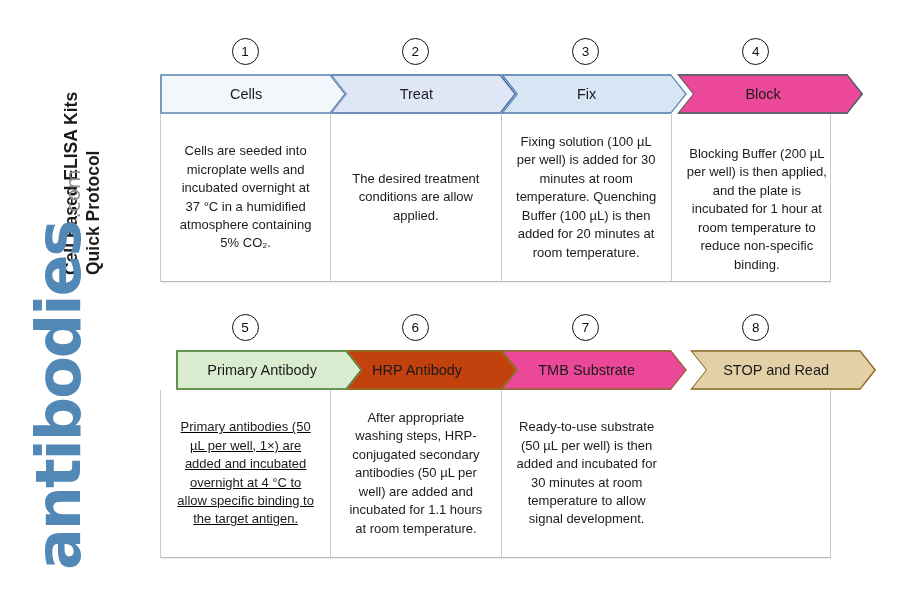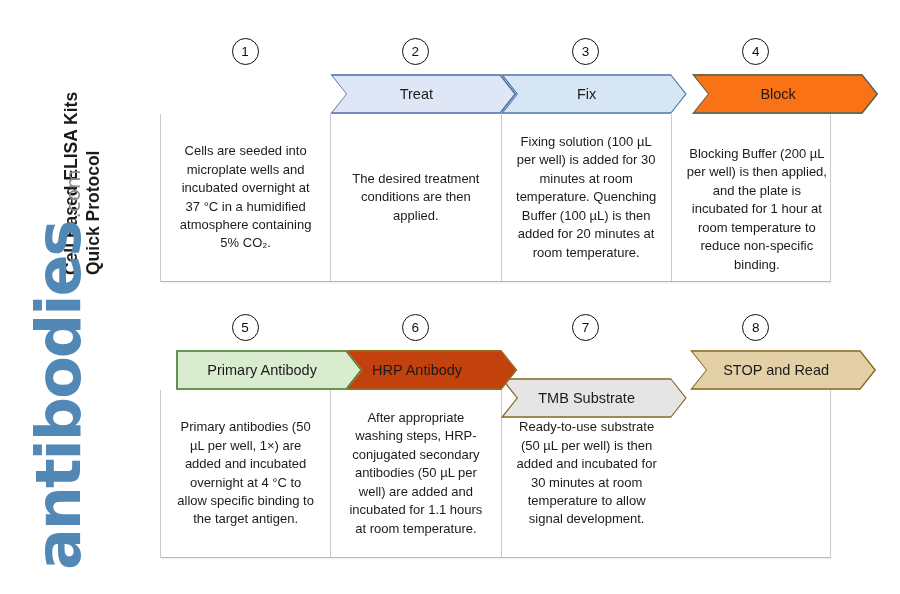"Cells" div.chev { html: none -> <div> <svg> <path></path> </svg> <span>Cells</span> </div> }
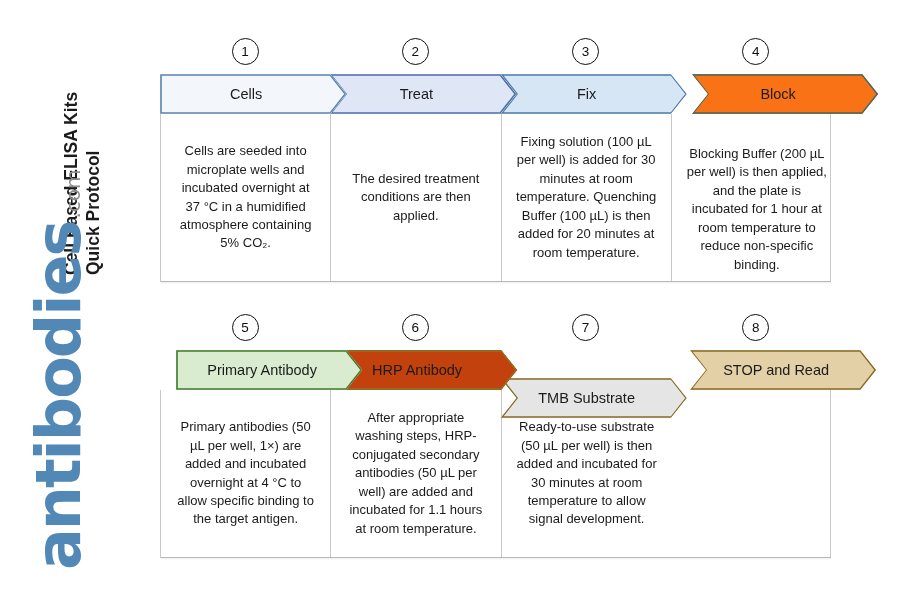"Block" div.chev { background: #f97316 -> #ec4899; left: 532px -> 517px }
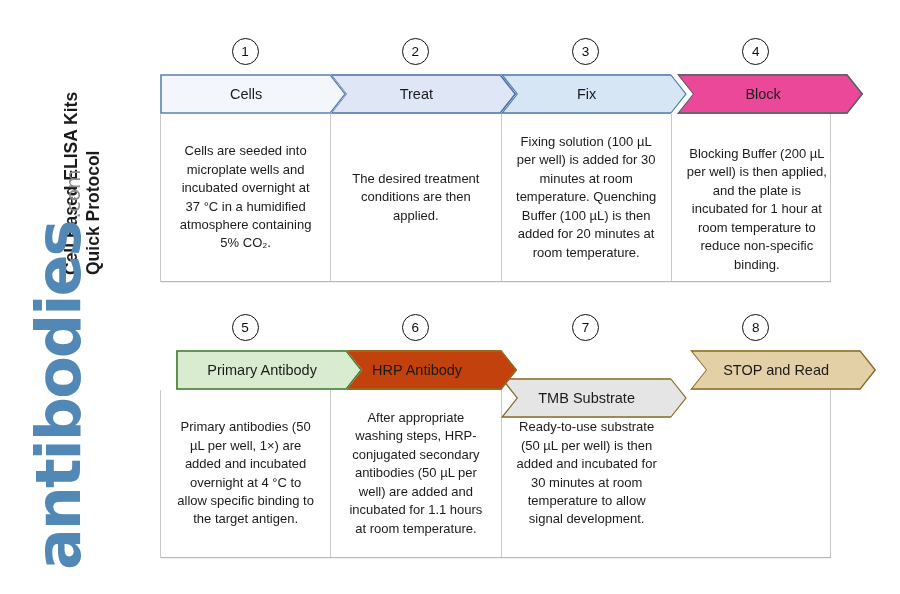"The desired treatment conditions are" p { text: then -> allow }
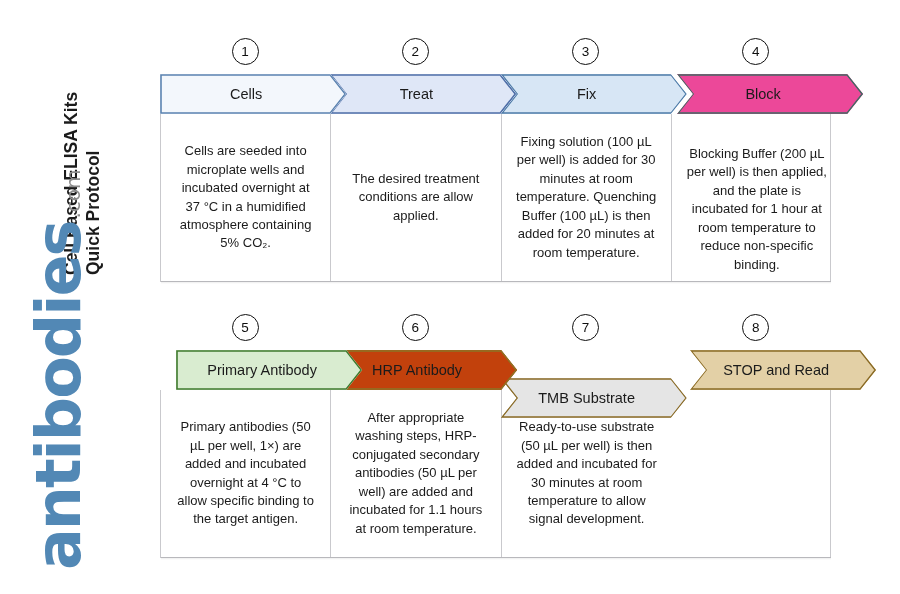"TMB Substrate" div.chev { background: #e5e5e5 -> #ec4899; margin-top: 28px -> none }
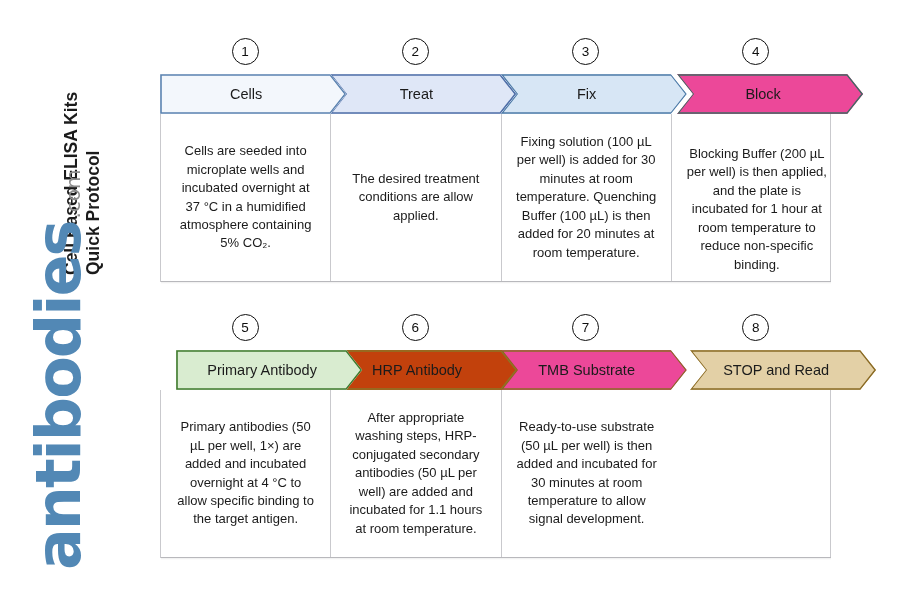"Primary antibodies (50 µL per" div.cell { text-decoration: none -> underline }
